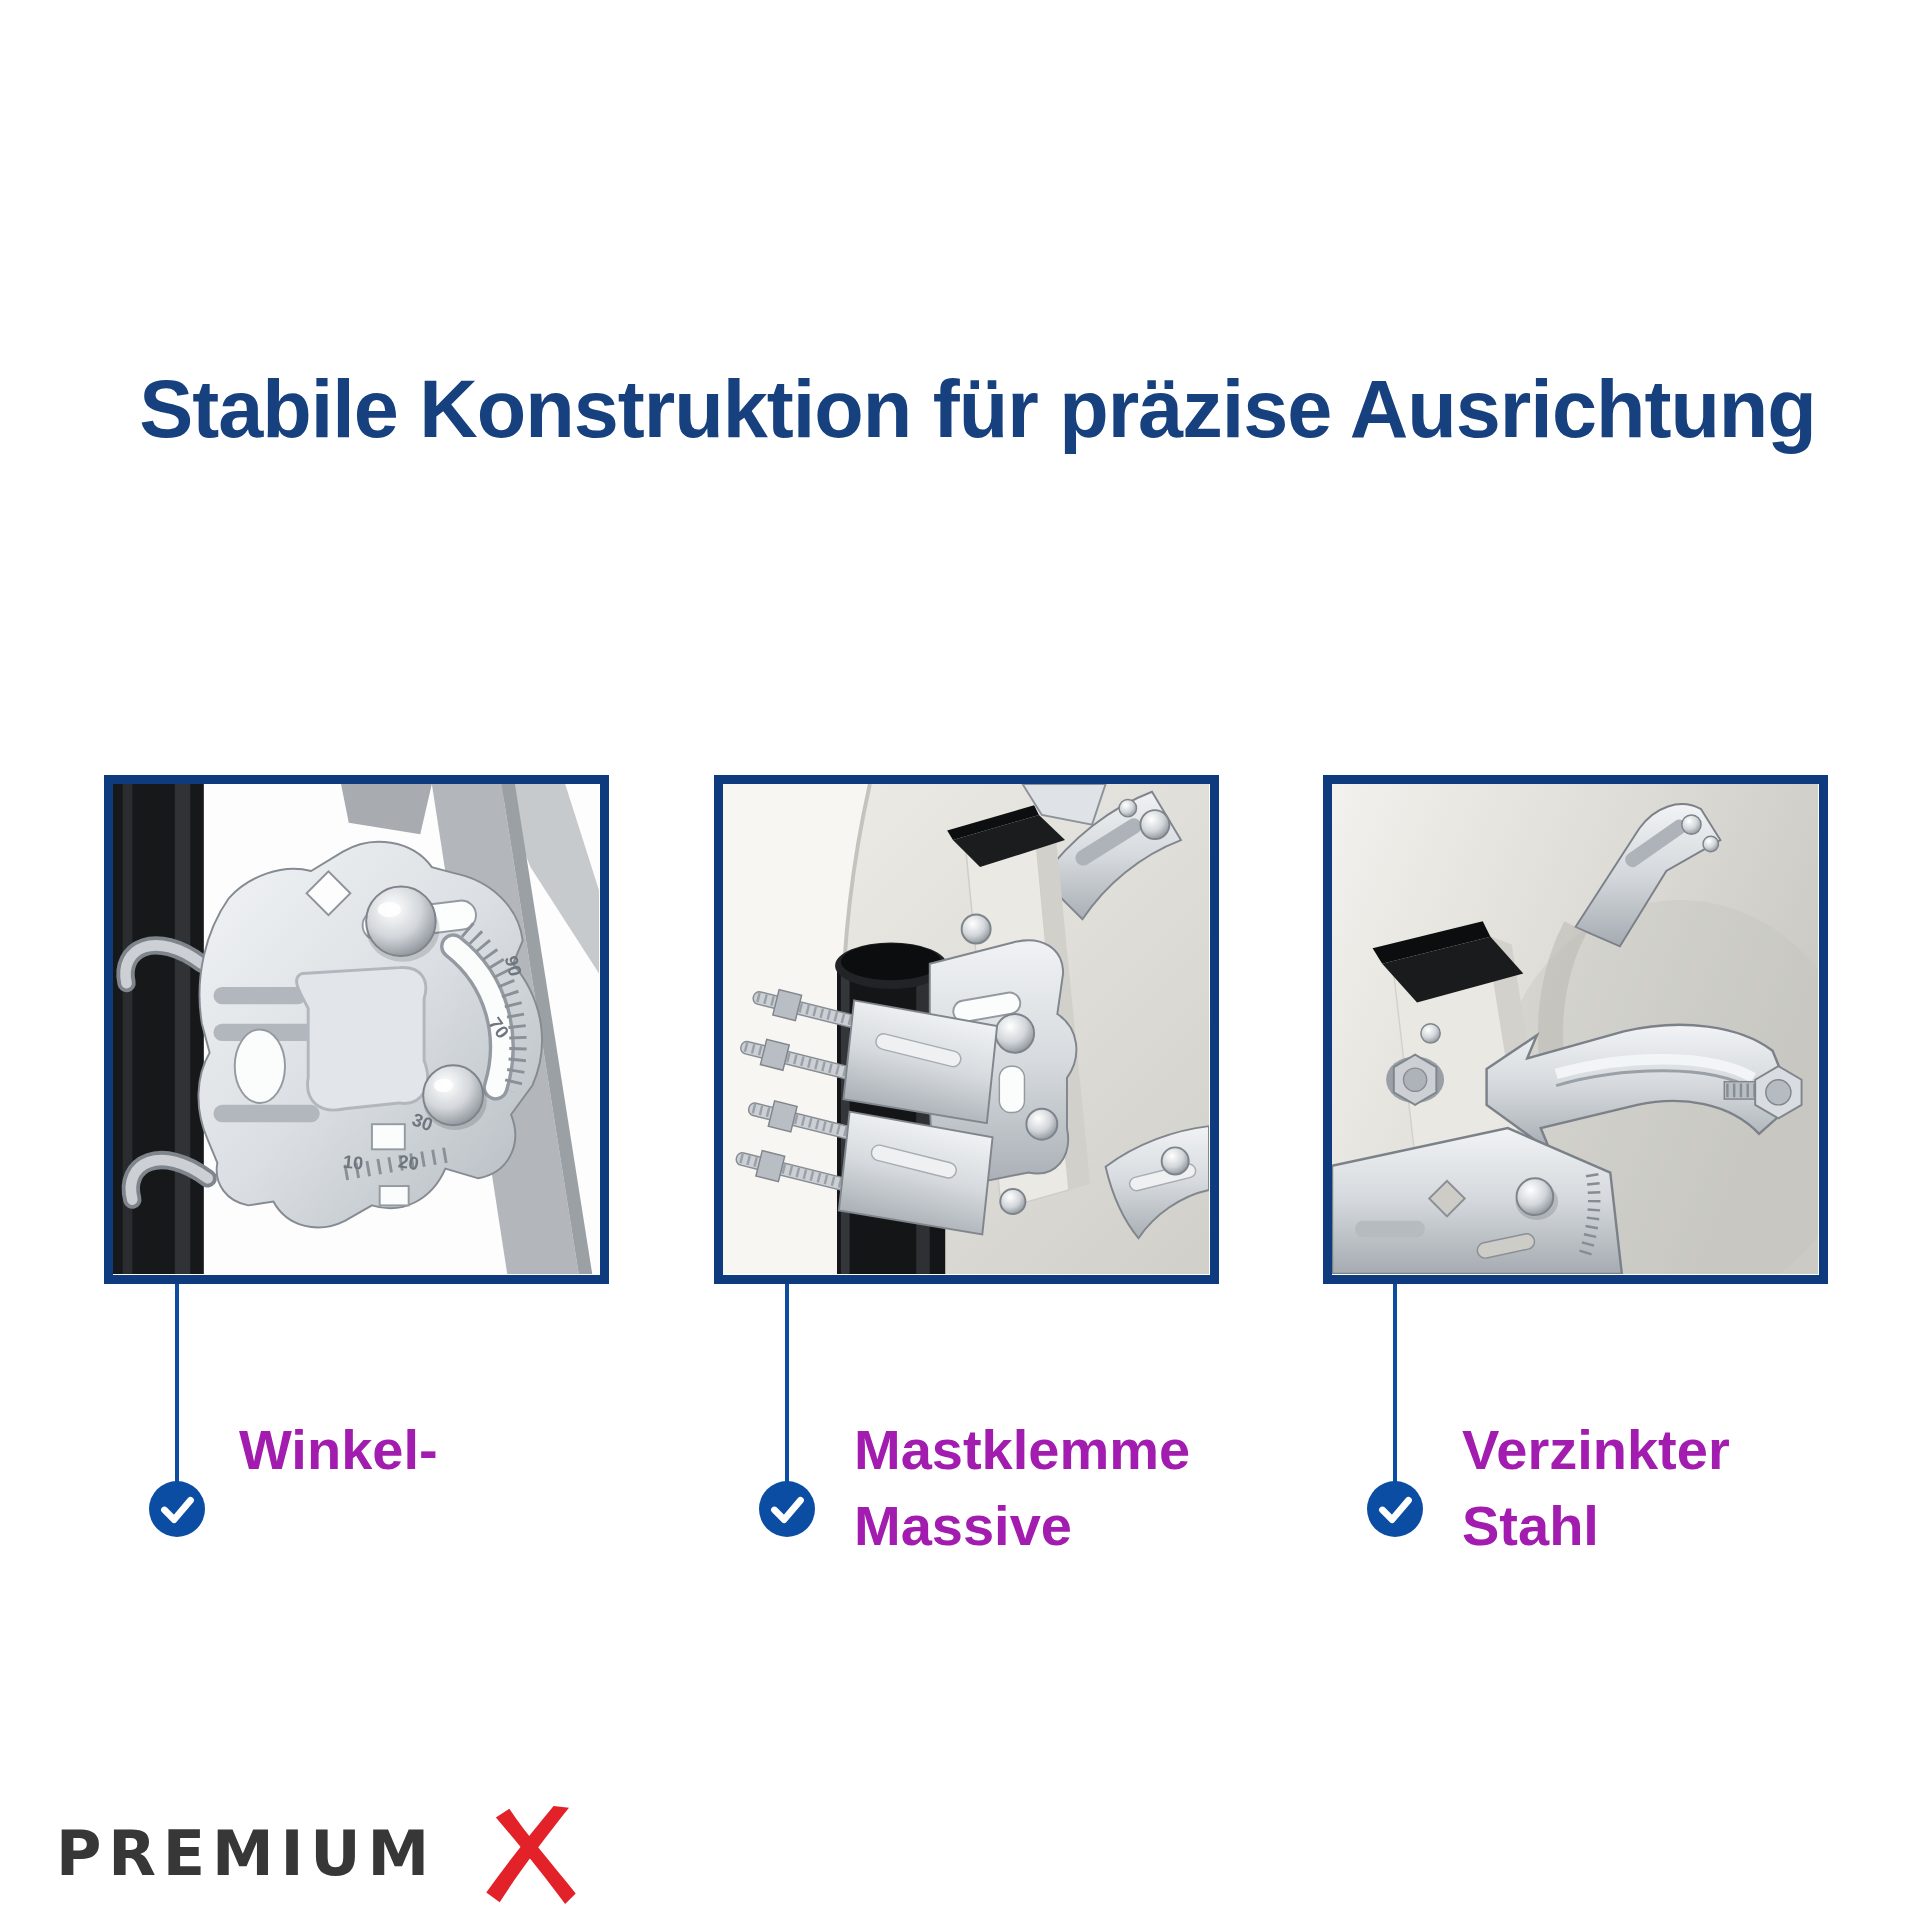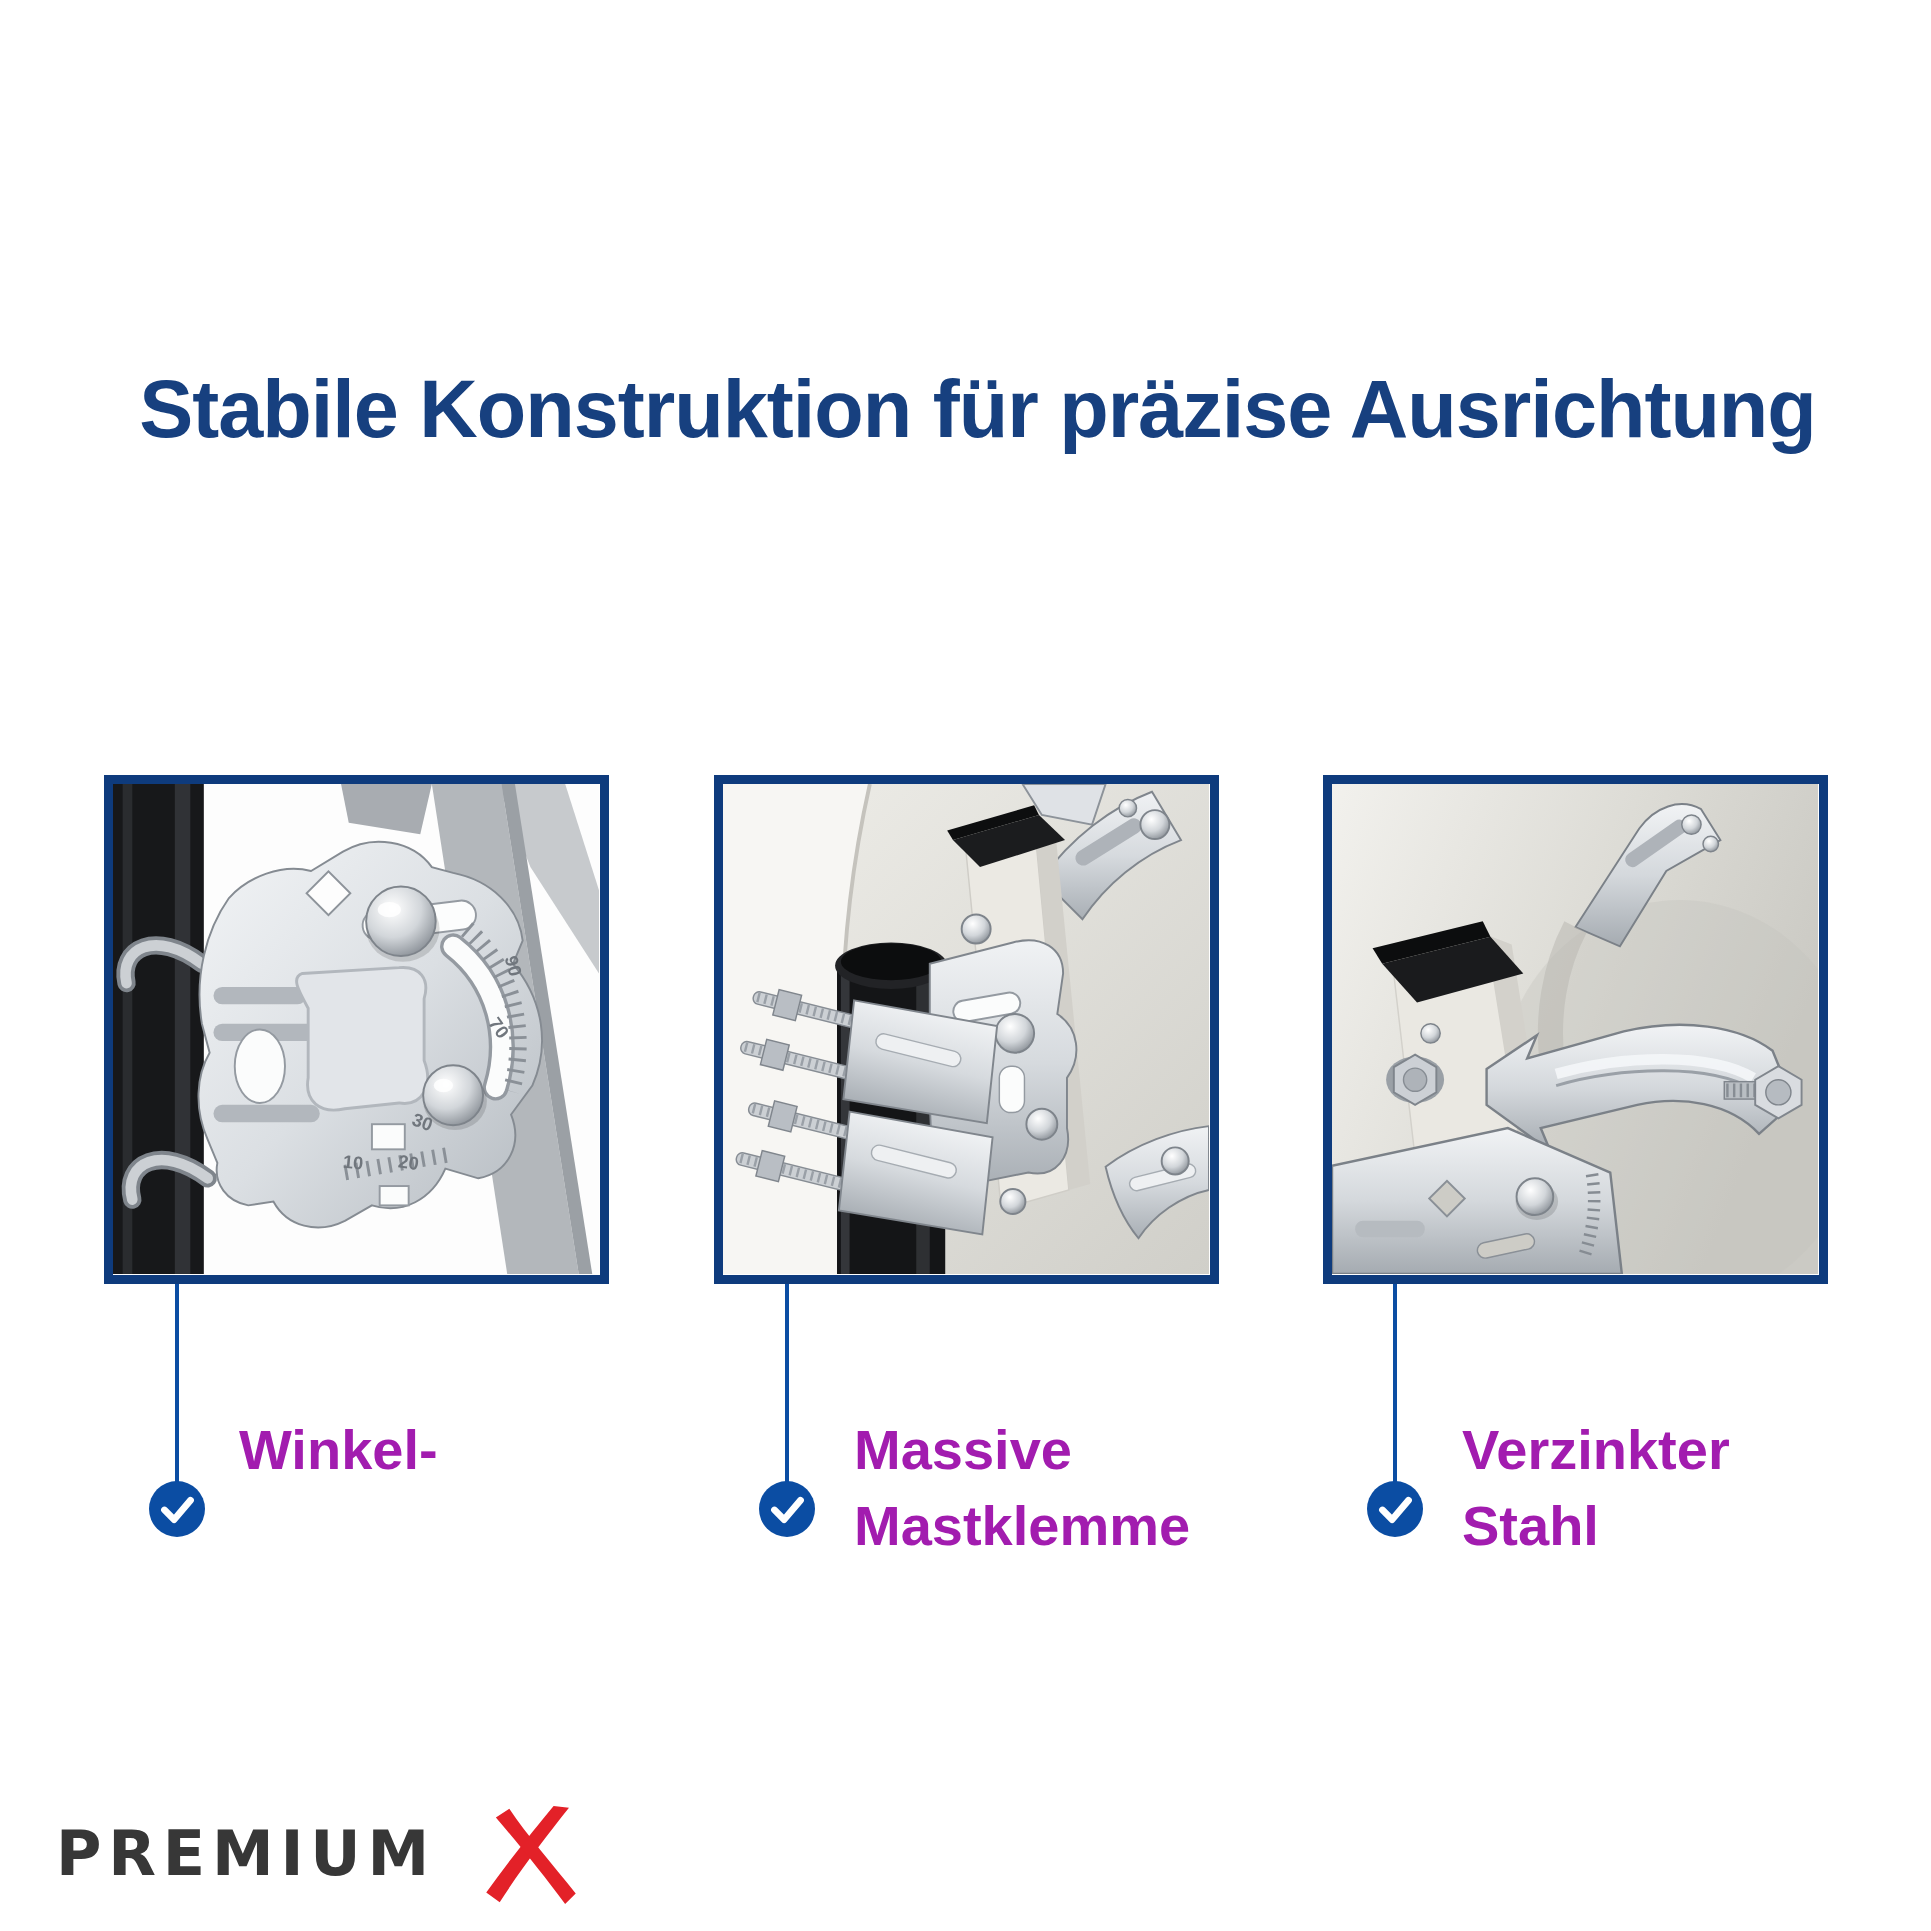"Massive" div { order: before "Mastklemme" -> after "Mastklemme" }
